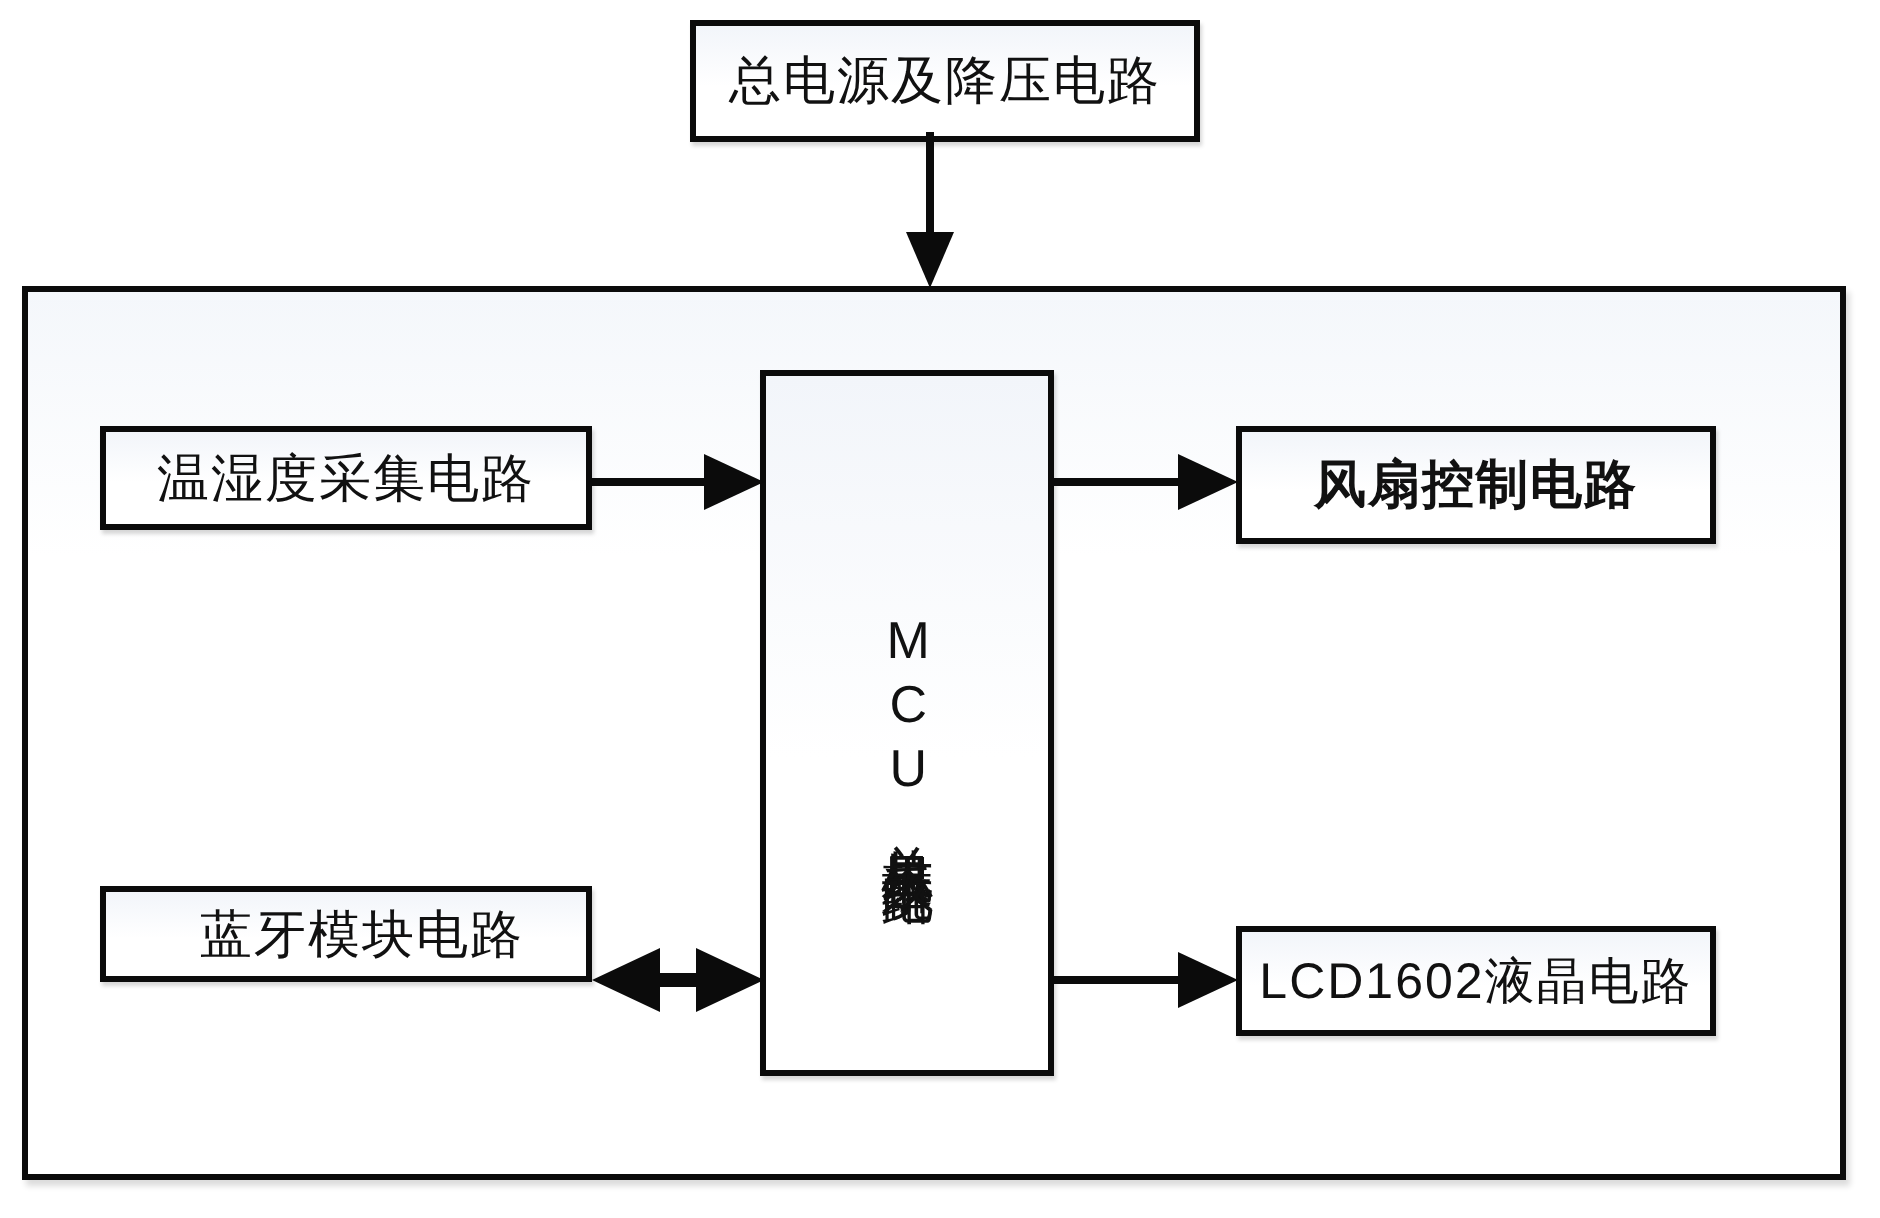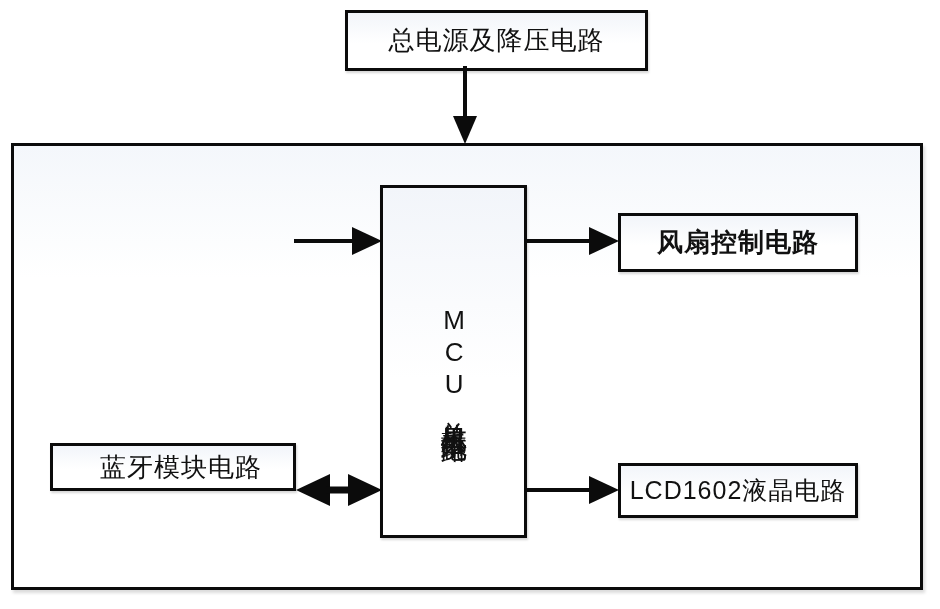"总电源及降压电路" div.box { width: 303px -> 255px }
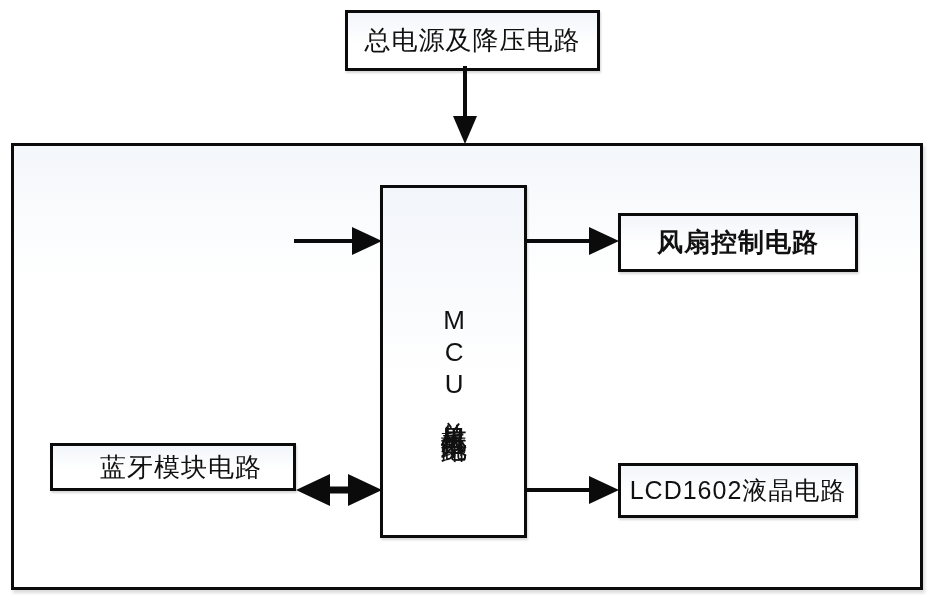"温湿度采集电路" div.box { html: none -> <div> <span>温湿度采集电路</span> </div> }
